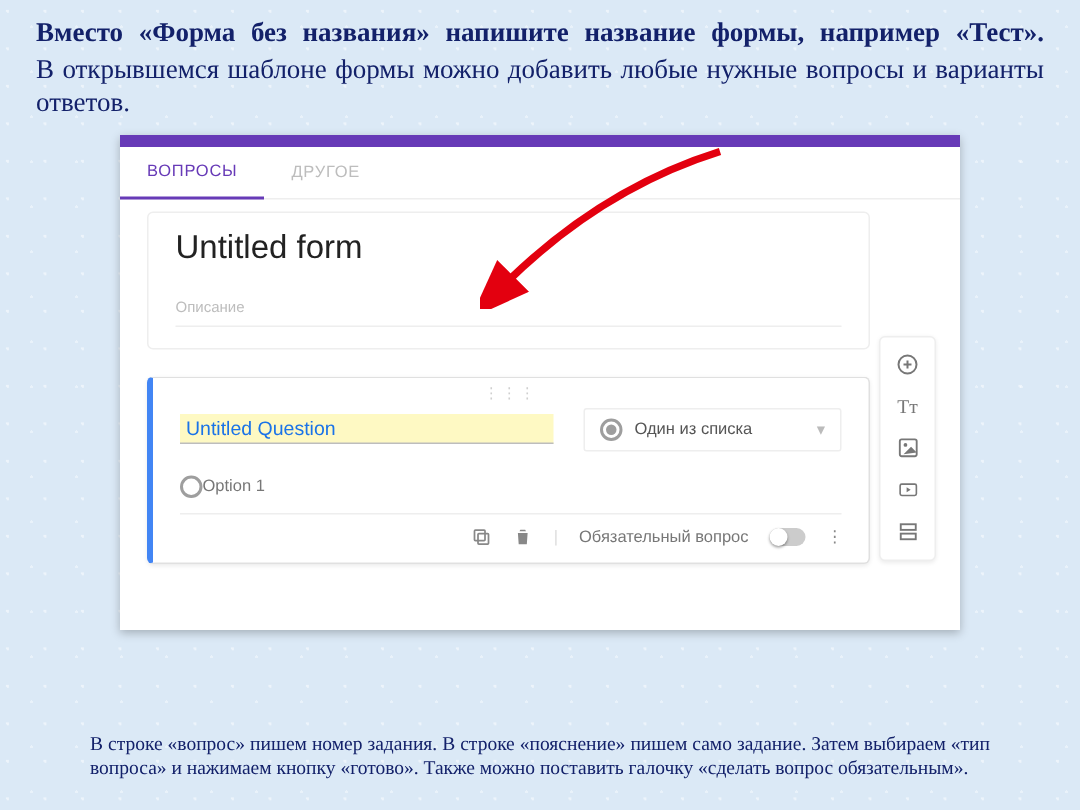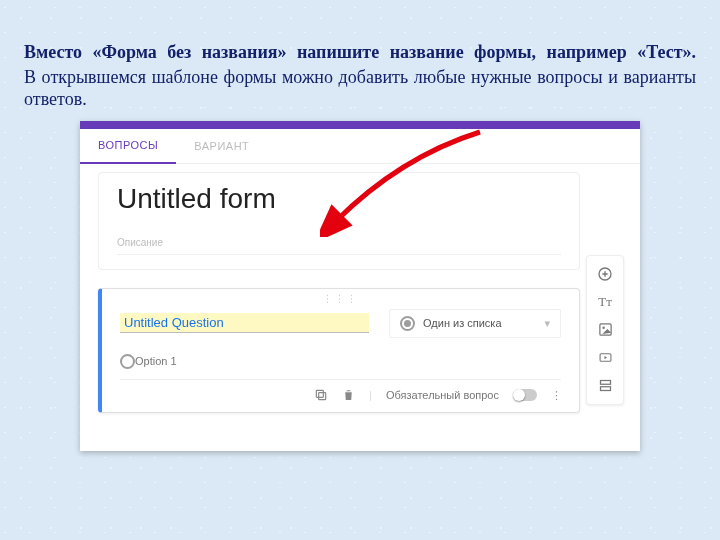"Вместо «Форма без названия» напишите" .top-text { margin-top: 31px -> none }
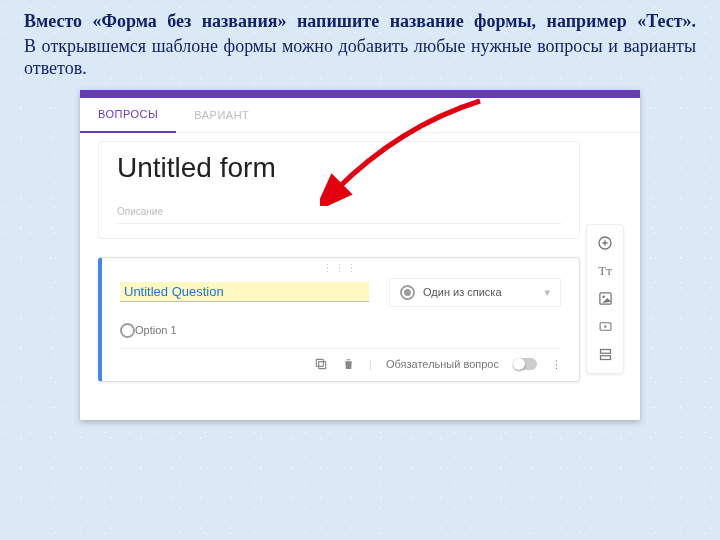"ВАРИАНТ" div.tab2 { text: ВАРИАНТ -> ДРУГОЕ }
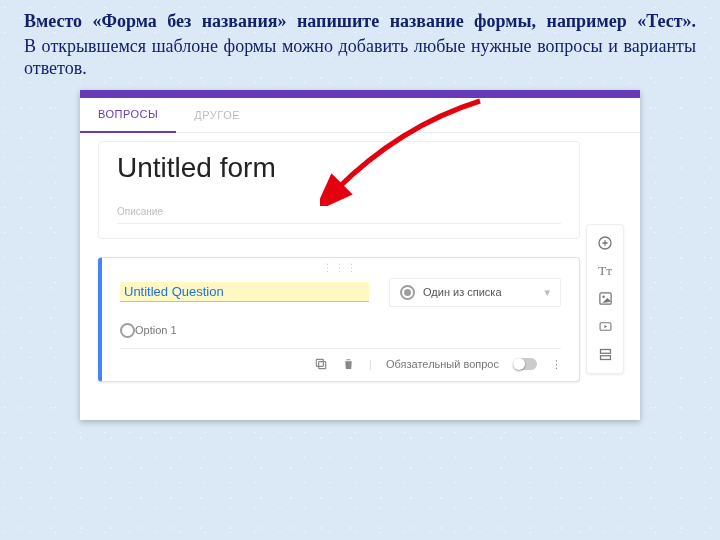"Untitled form" .form-title { font-size: 28px -> 22px }
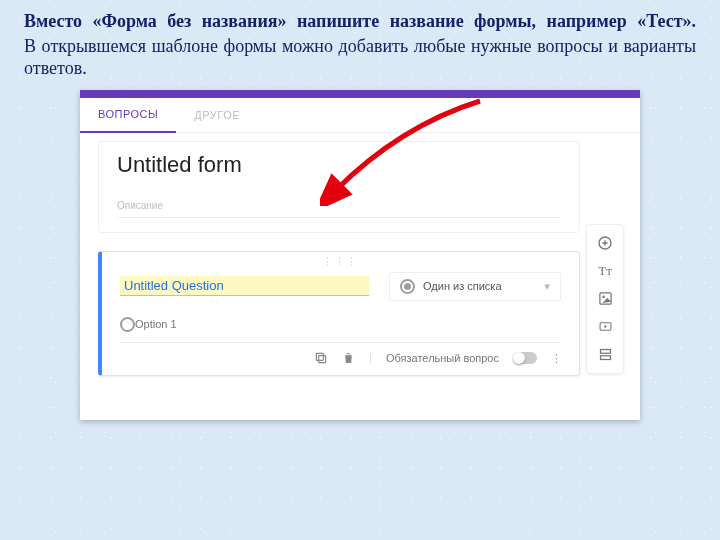"В строке «вопрос» пишем номер" div.bottom-text { html: none -> <div>В строке «вопрос» пишем номер задания. В строке «пояснение» пишем само задание. Затем выбираем «тип вопроса» и нажимаем кнопку «готово». Также можно поставить галочку «сделать вопрос обязательным».</div> }
